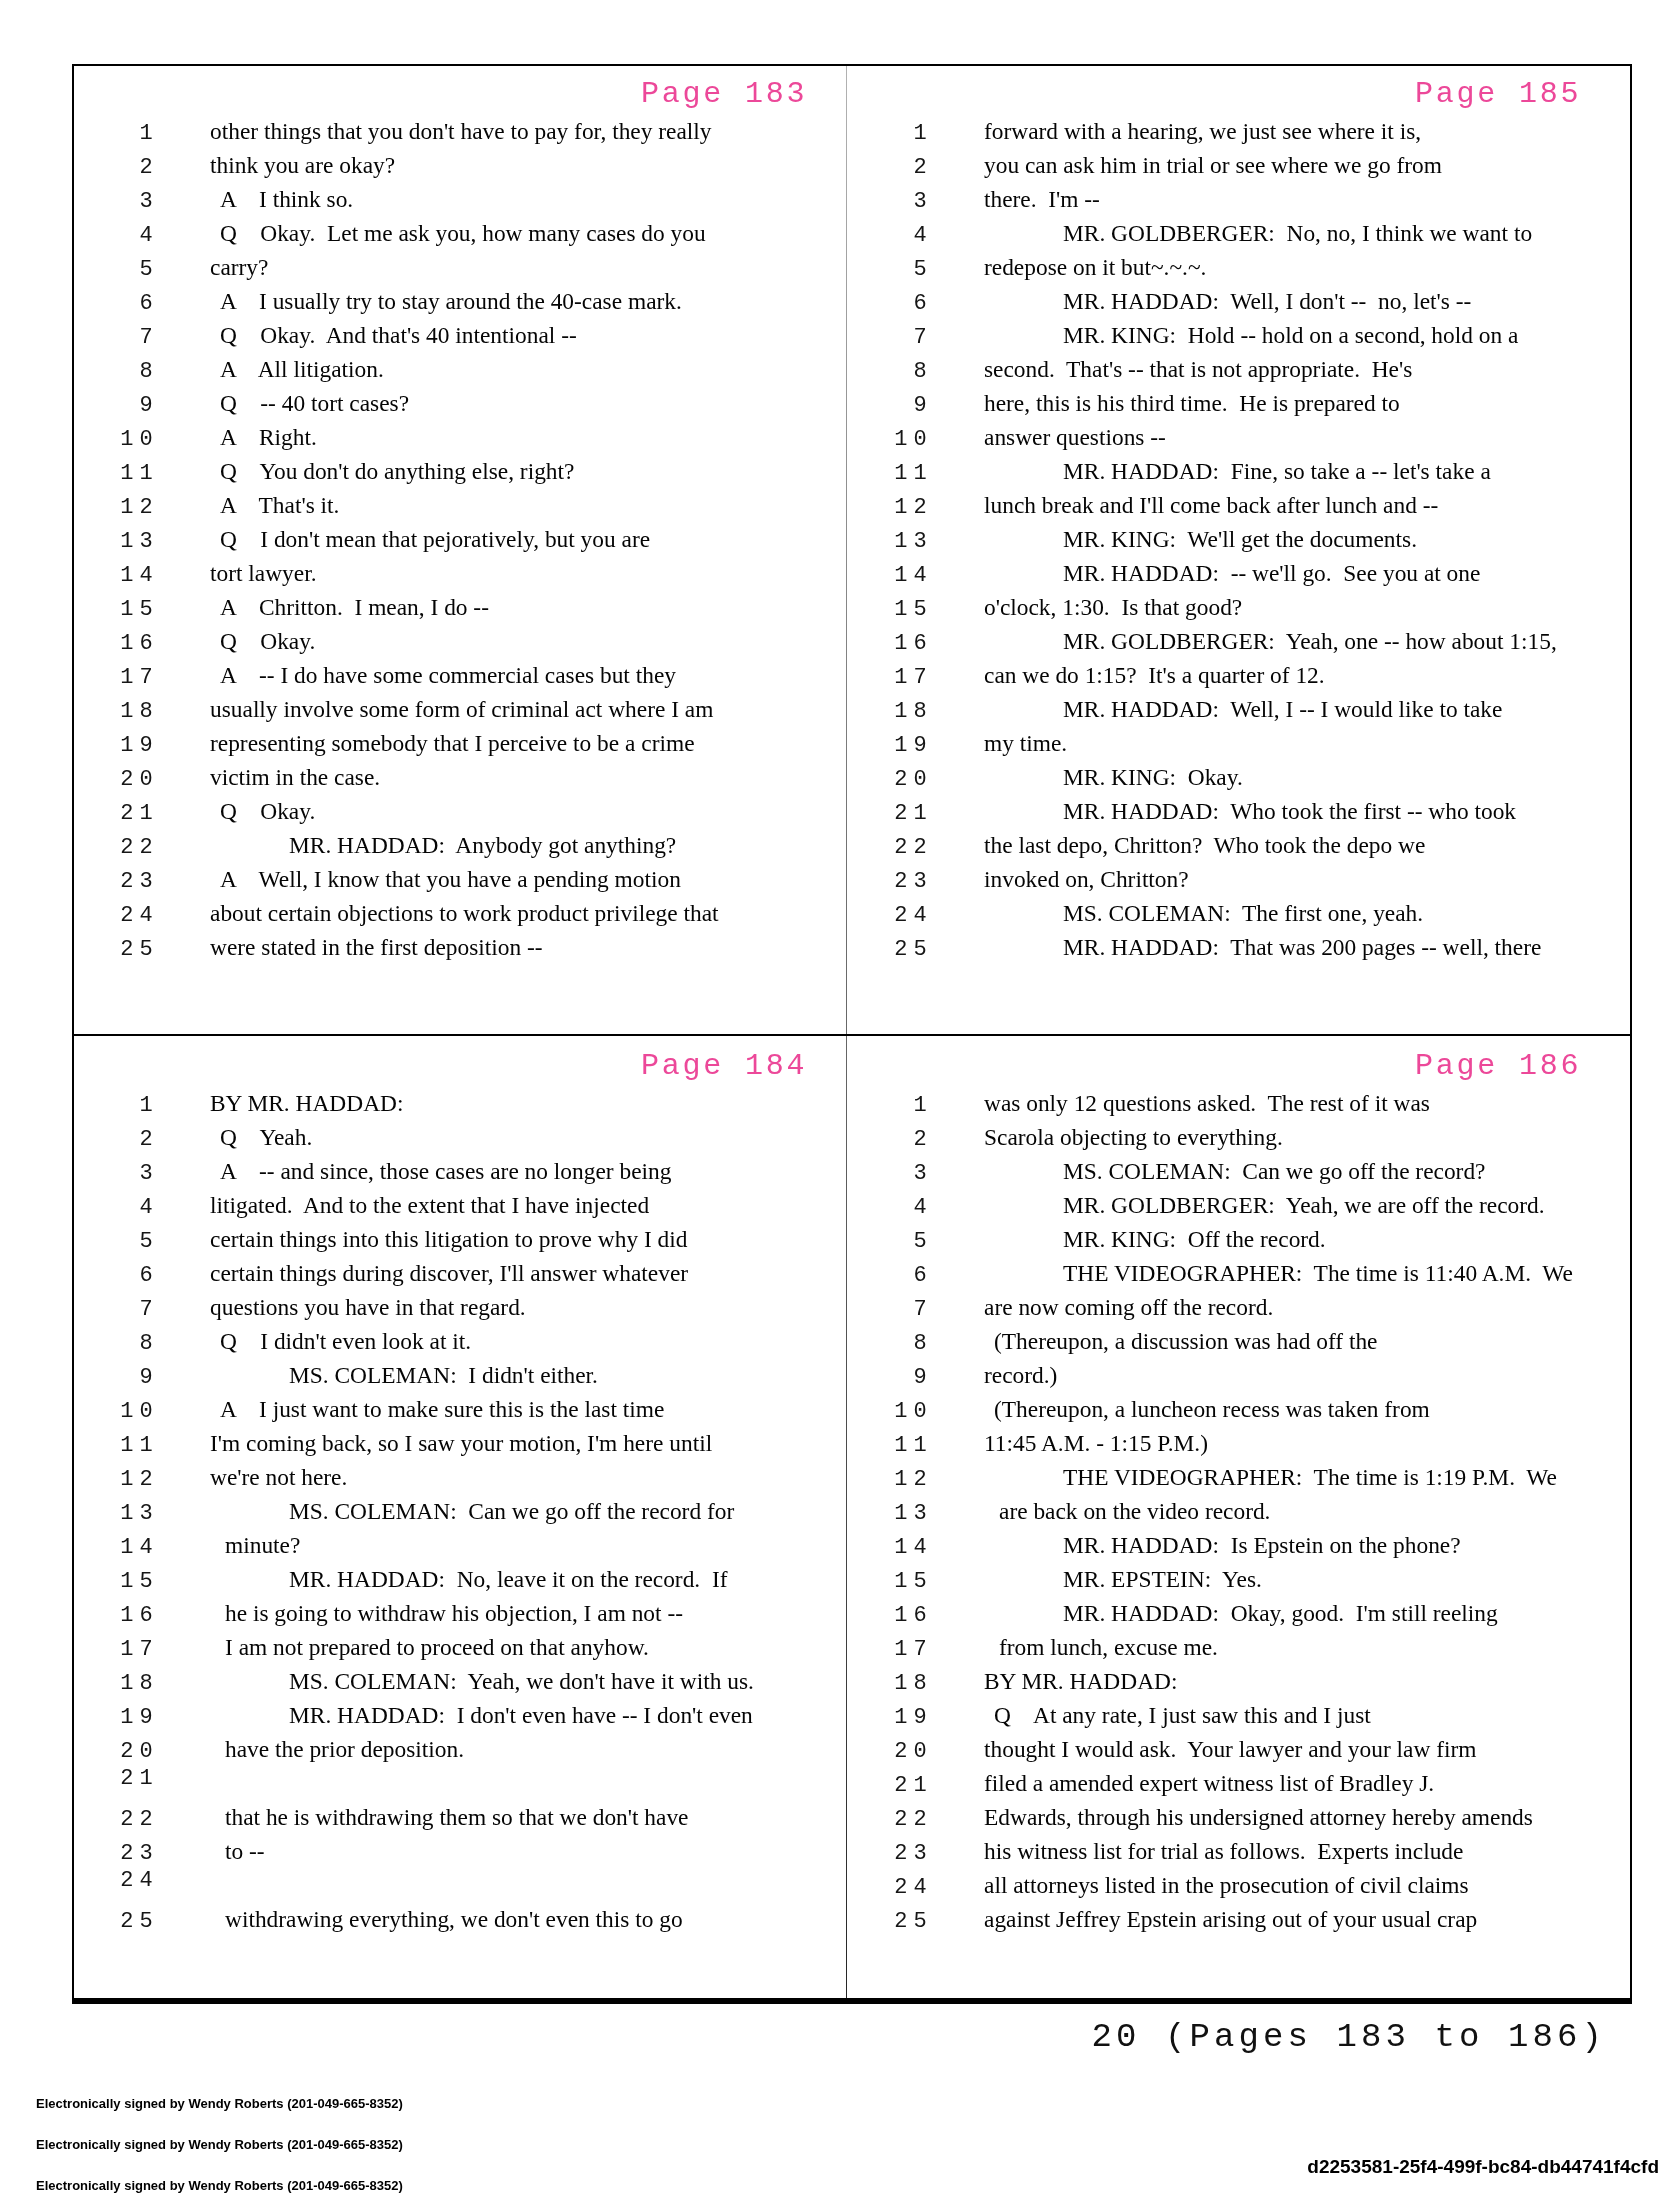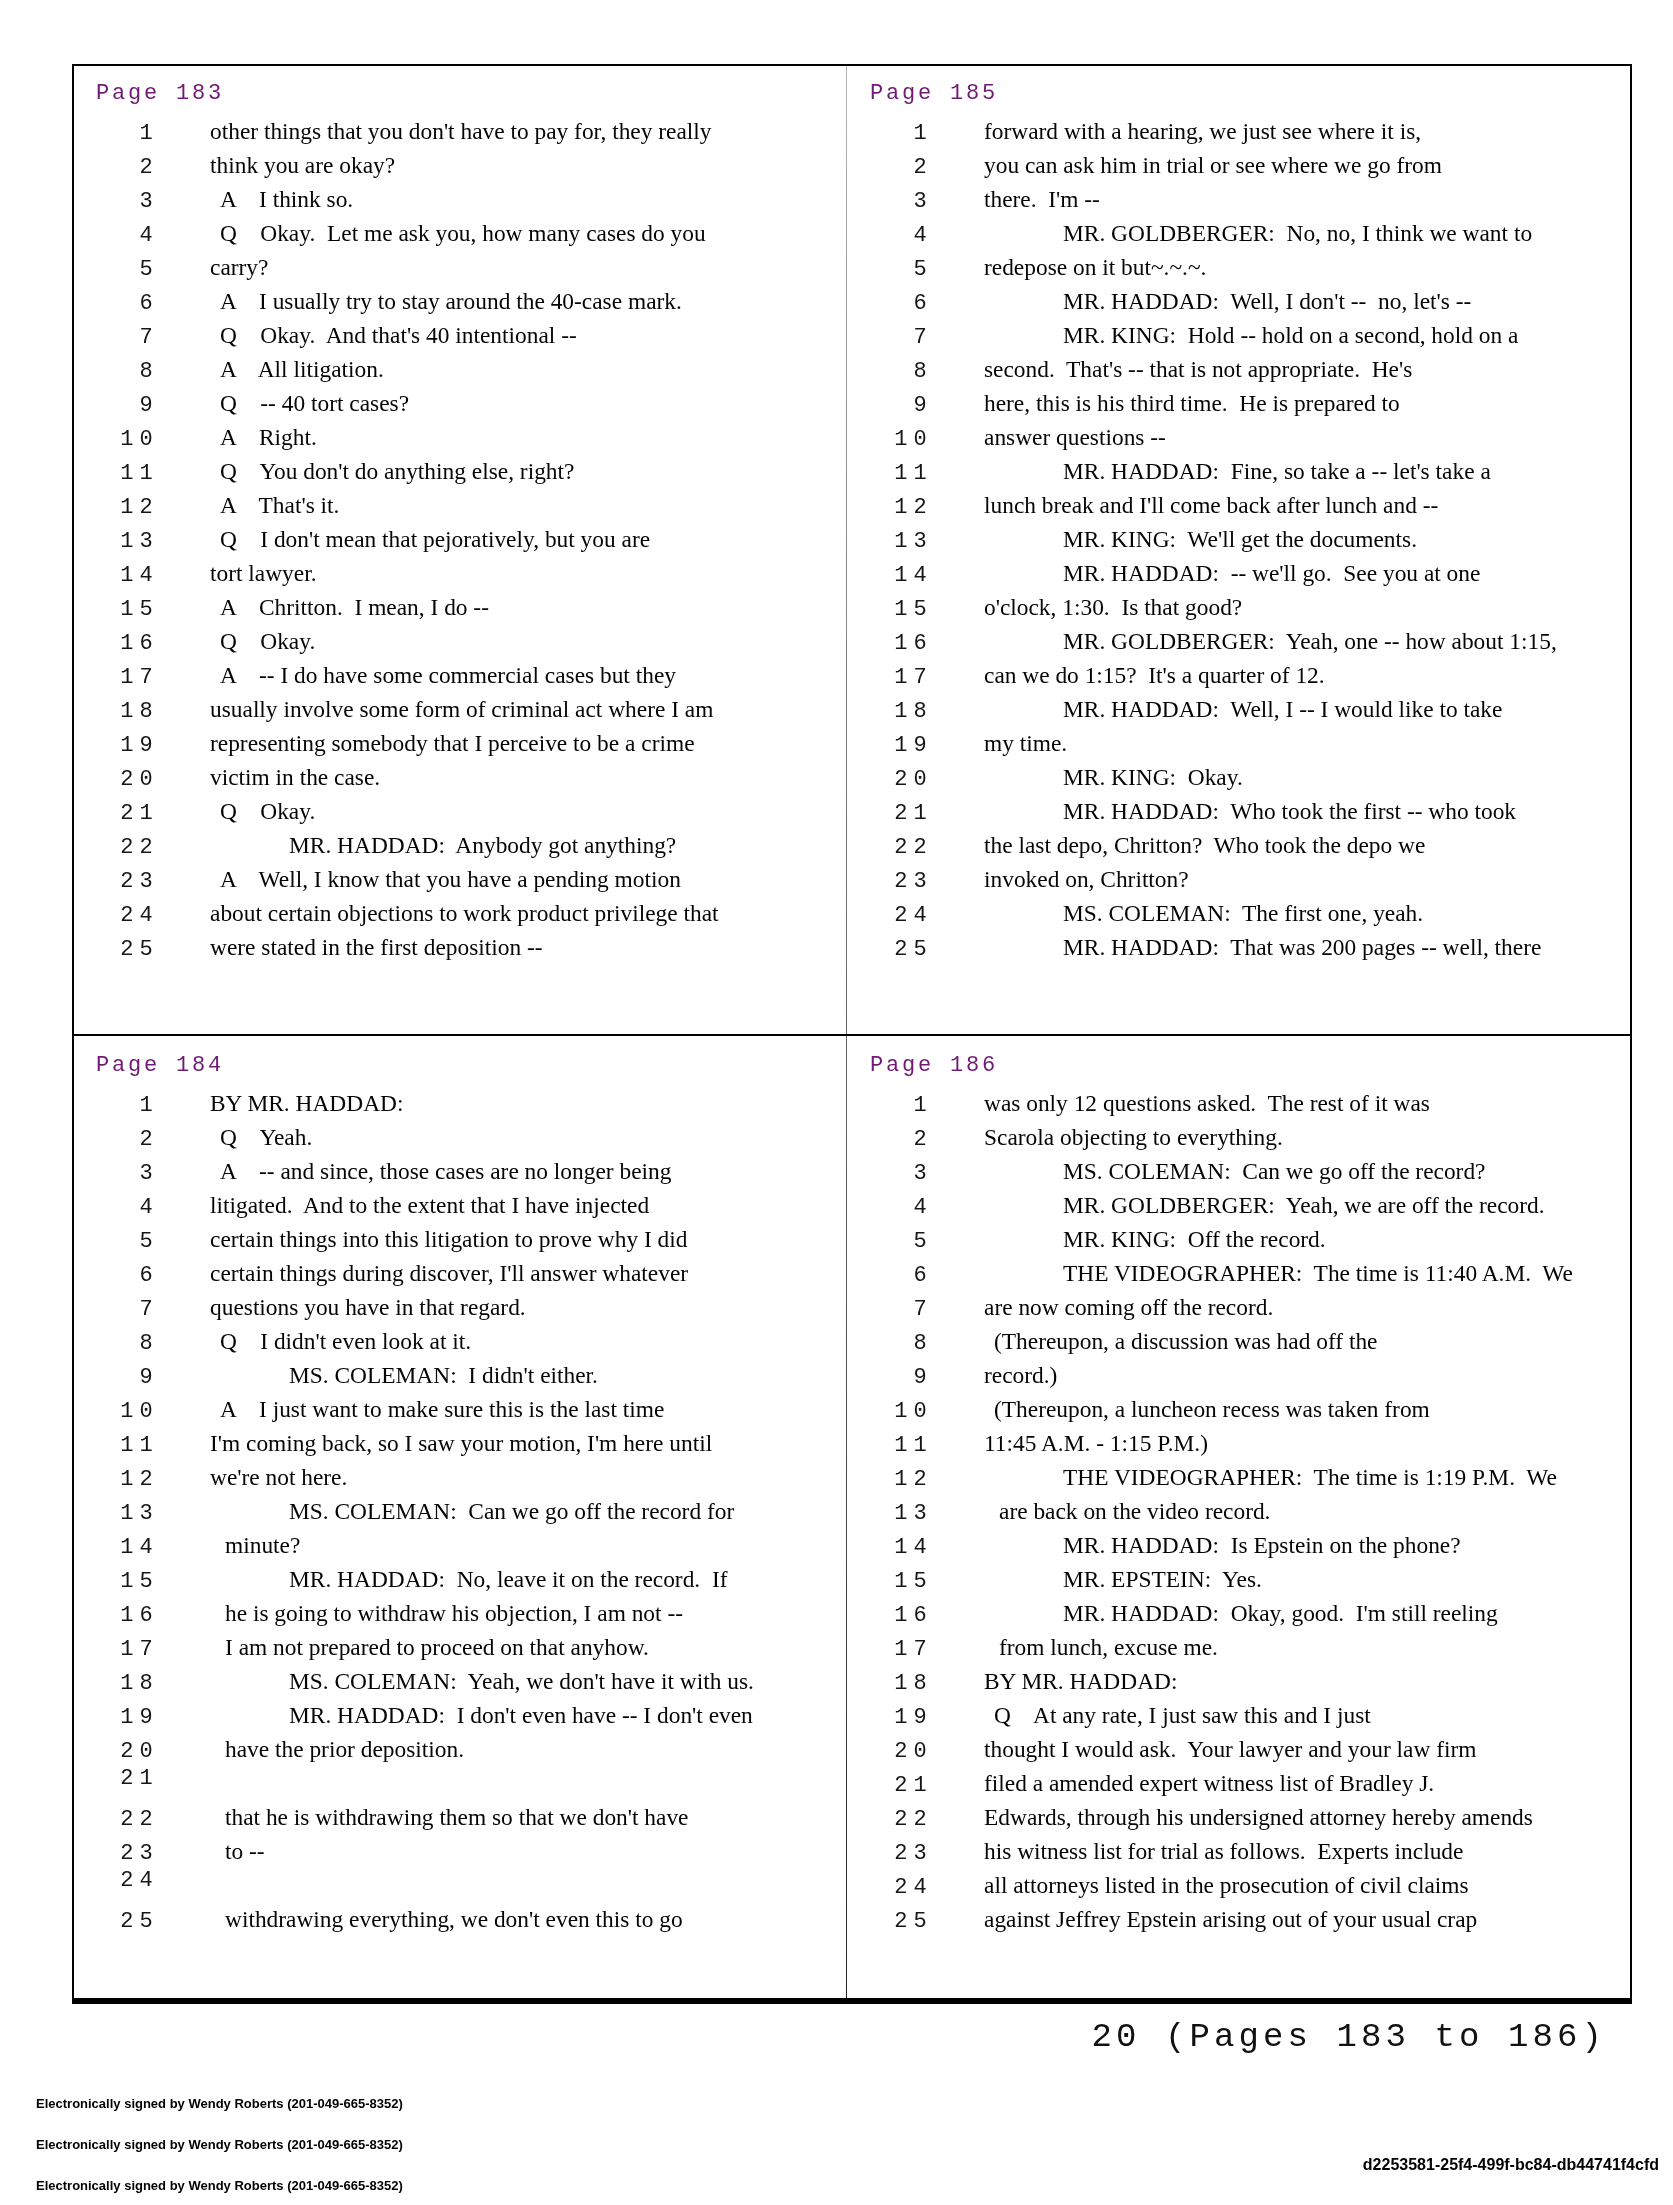"Page 183" .page-head { color: #701a75 -> #ec4899; font-size: 22px -> 30px; text-align: left -> right }
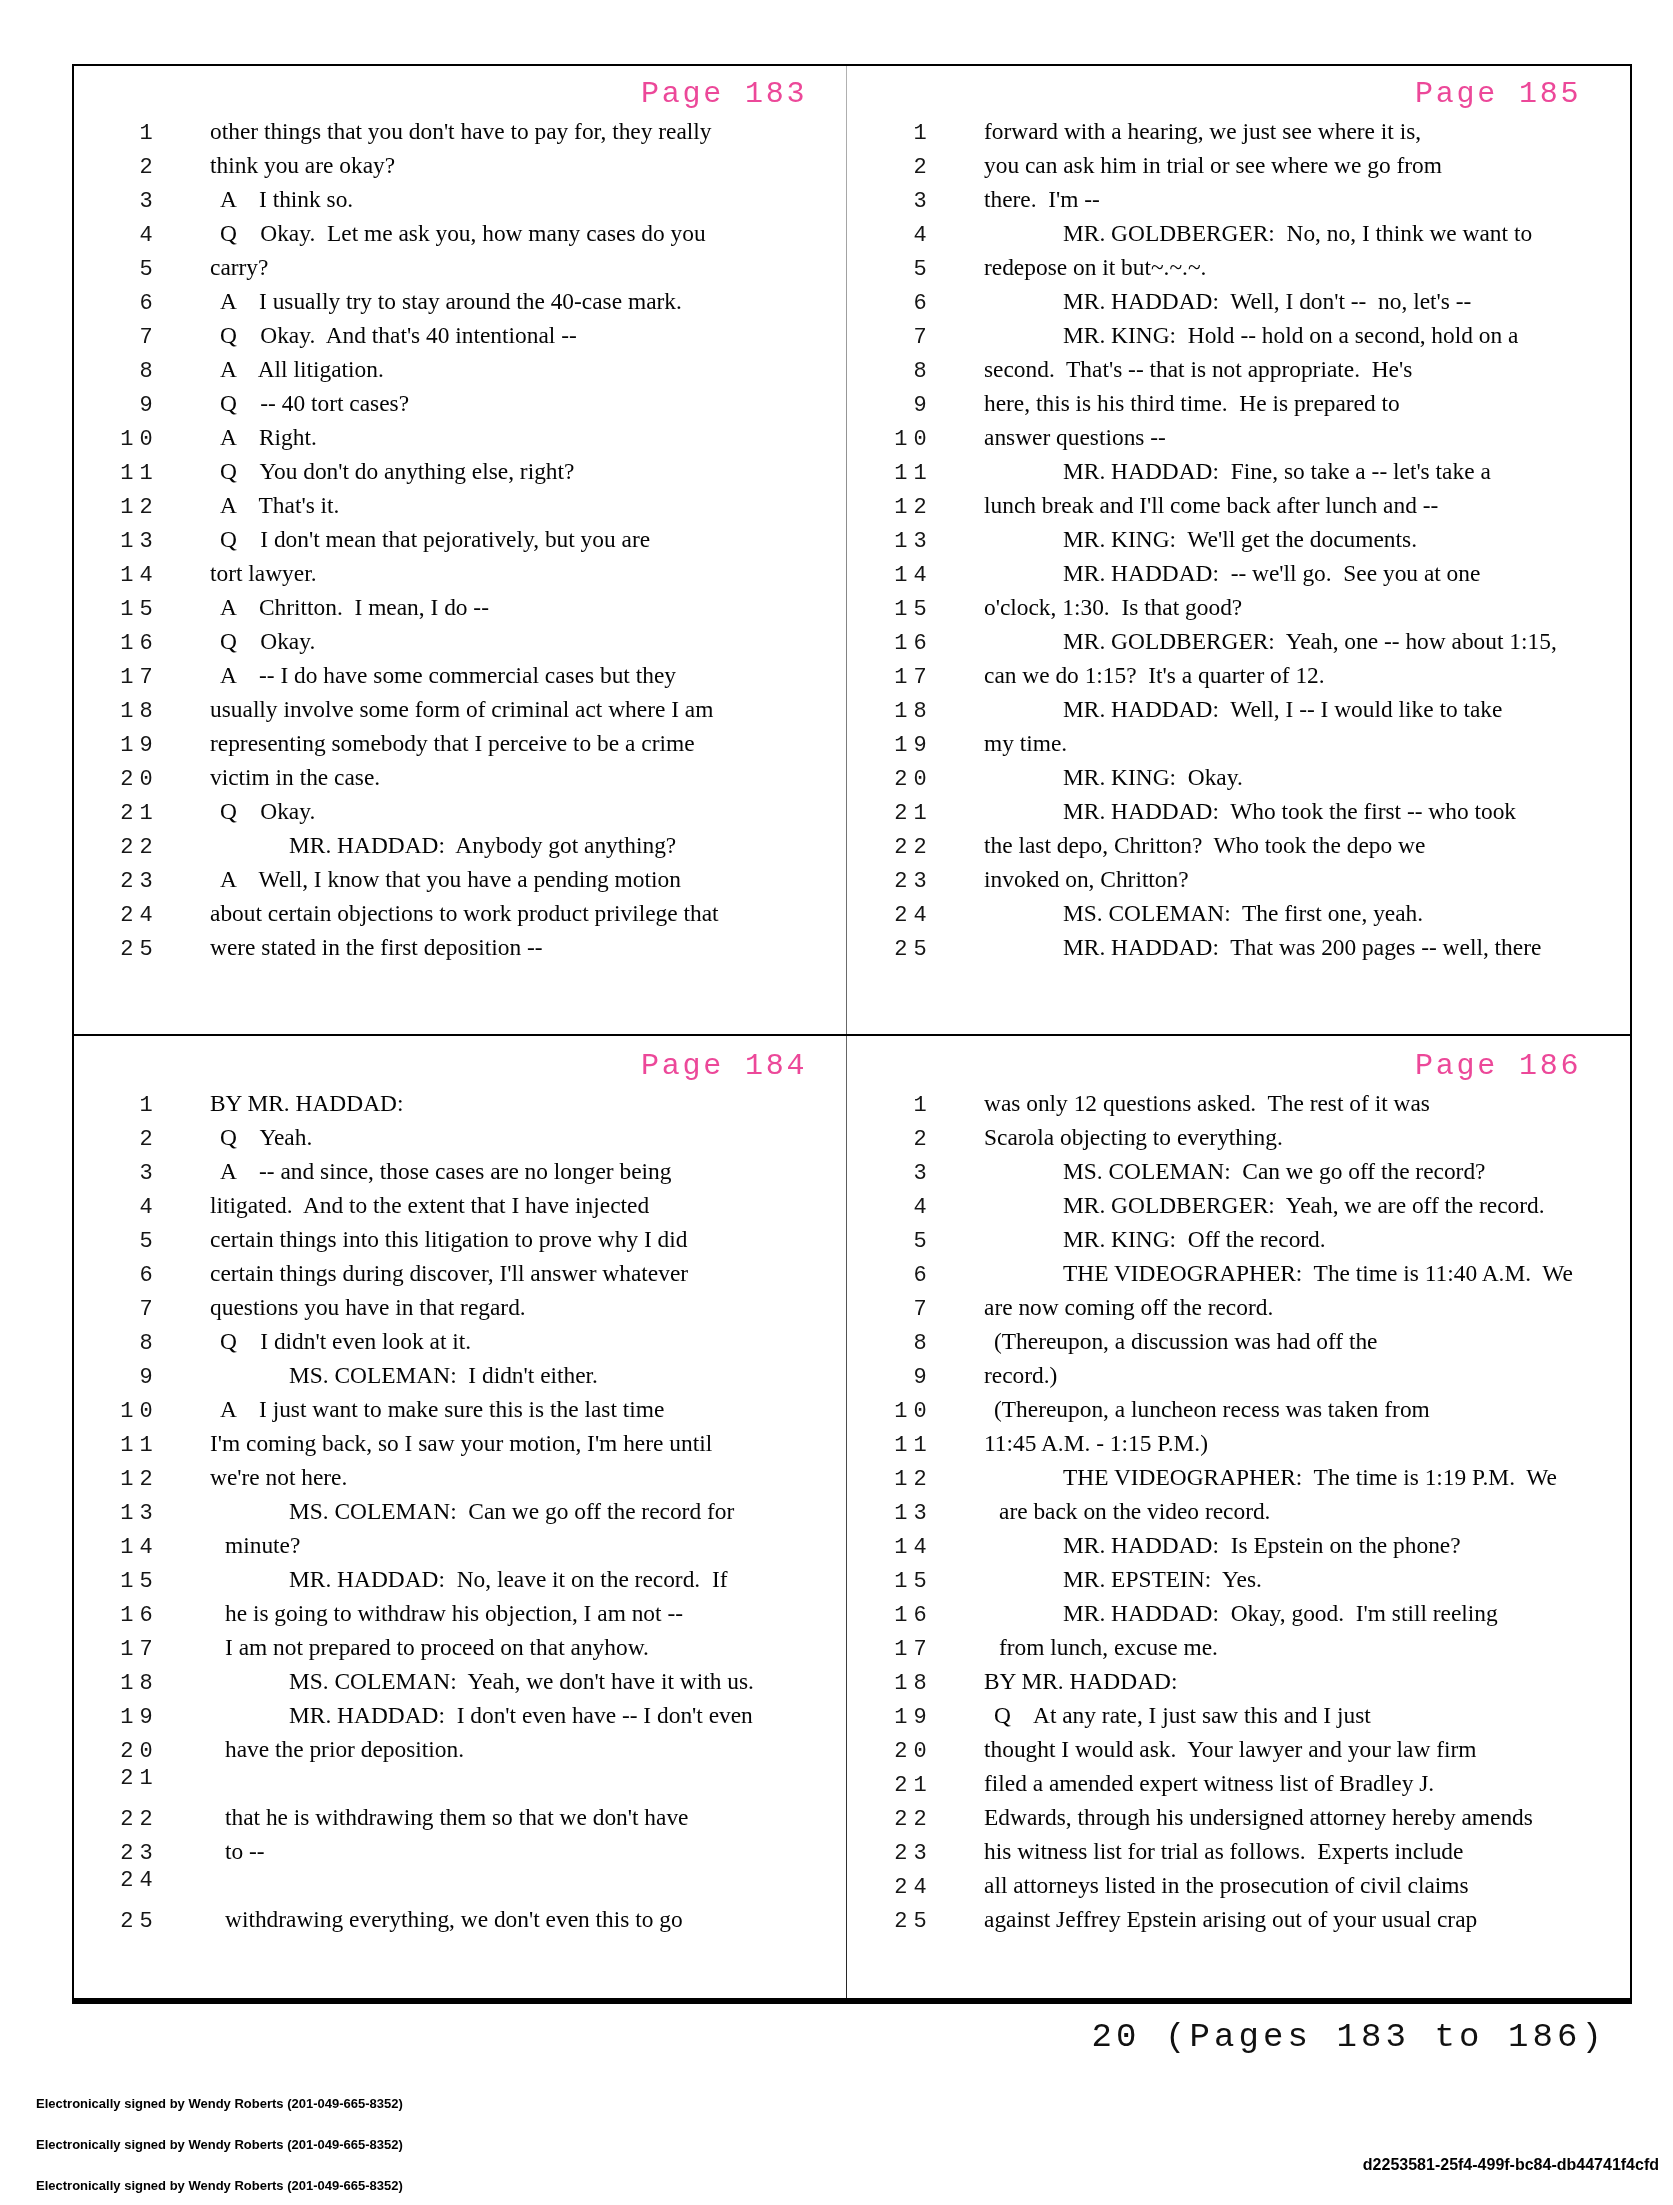"d2253581-25f4-499f-bc84-db44741f4cfd" .doc-id { font-size: 16px -> 19px }
